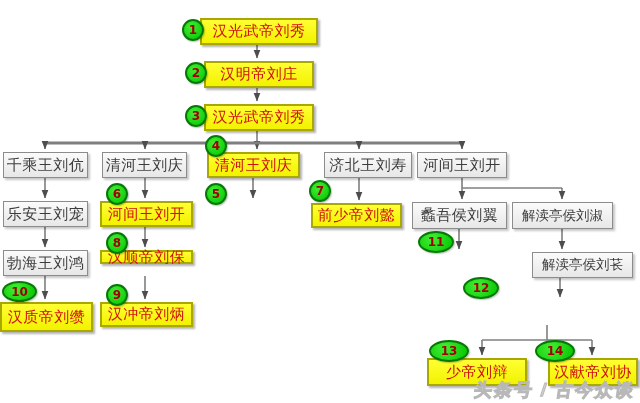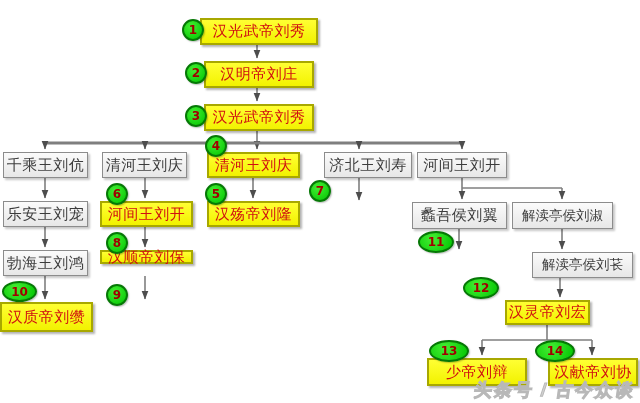"汉殇帝刘隆" div.node { html: <div>汉殇帝刘隆</div> -> none }
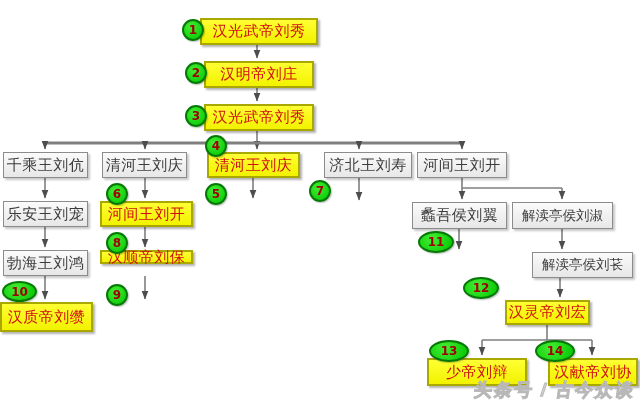"前少帝刘懿" div.node { html: none -> <div>前少帝刘懿</div> }
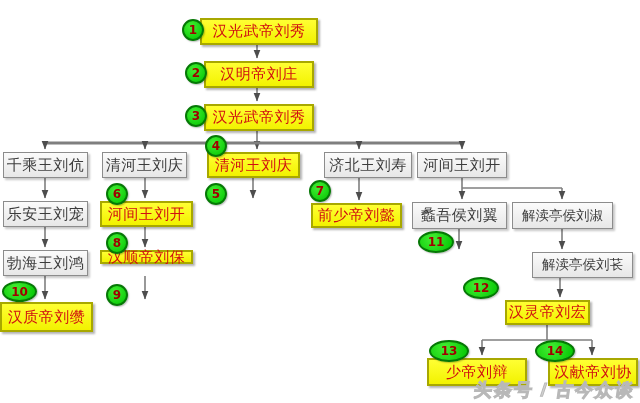"汉冲帝刘炳" div.node { html: none -> <div>汉冲帝刘炳</div> }
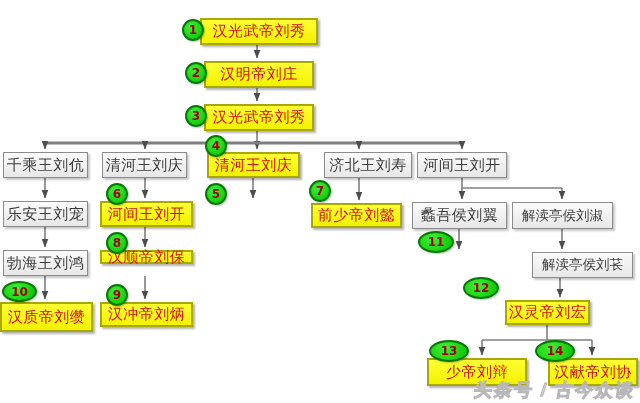"汉灵帝刘宏" div.node { html: <div>汉灵帝刘宏</div> -> none }
